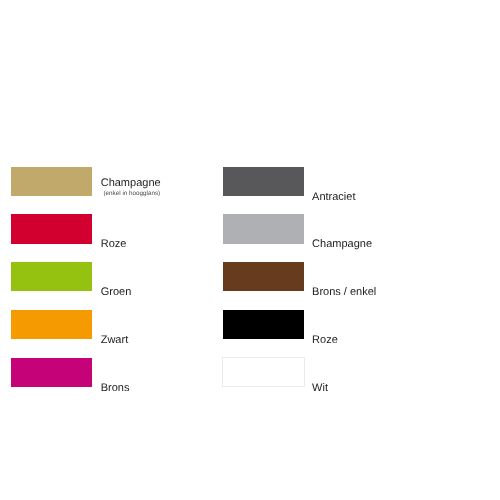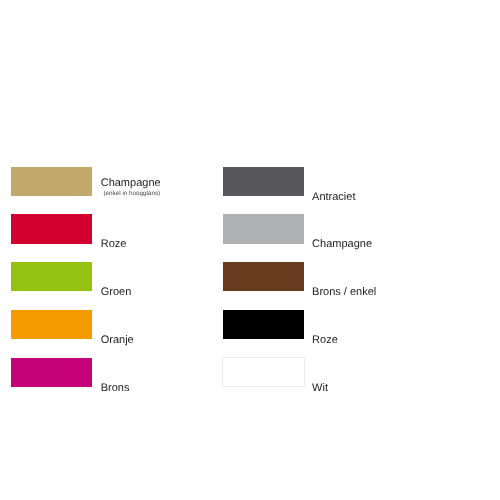"Oranje" div.swatch-label { text: Oranje -> Zwart }
